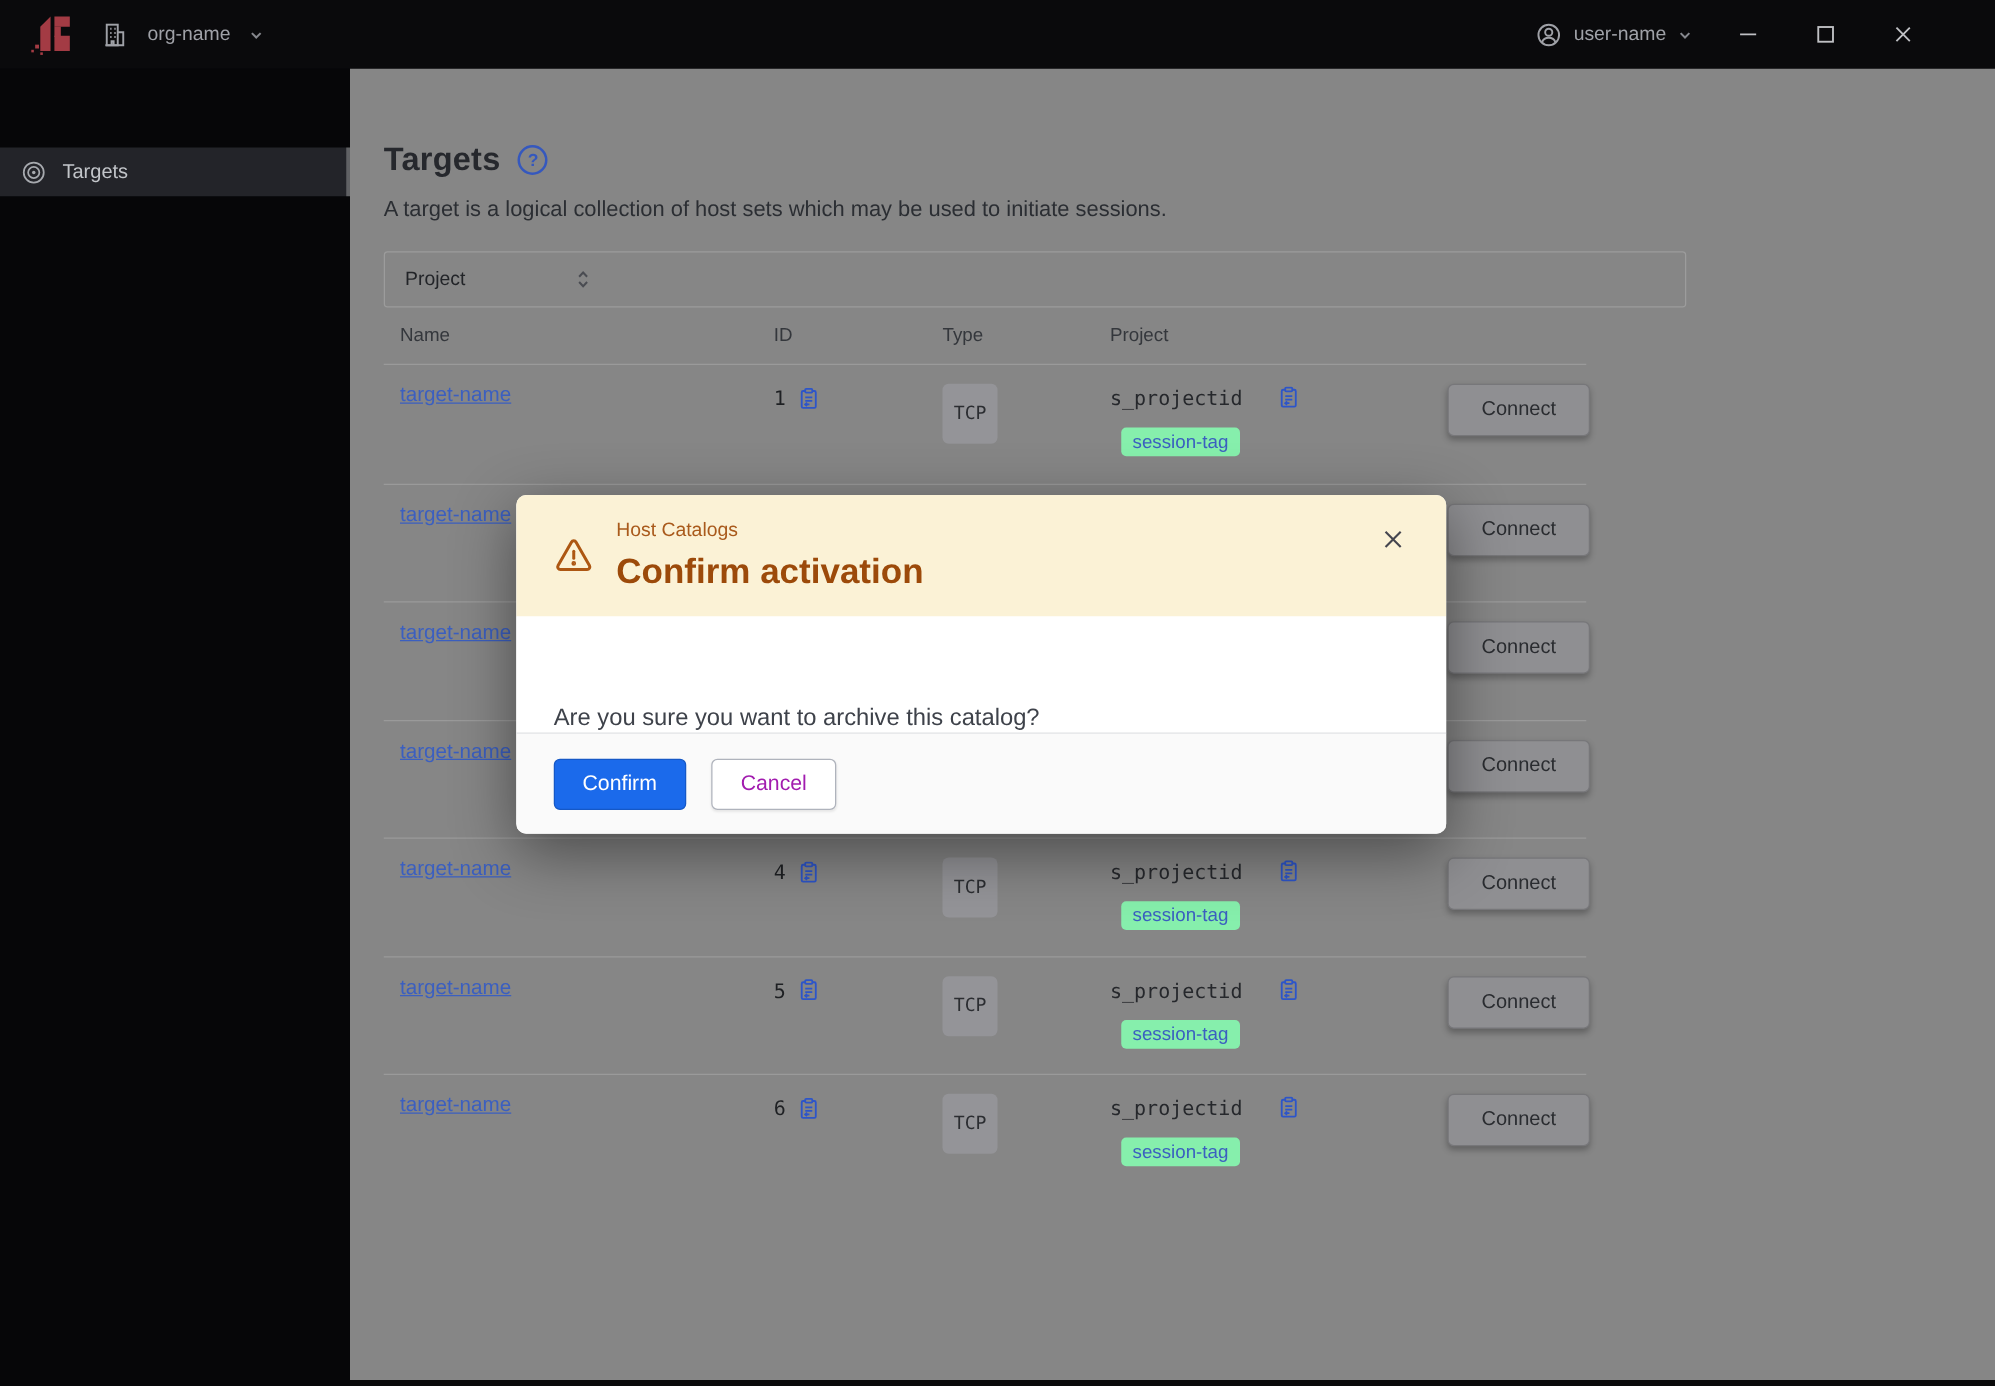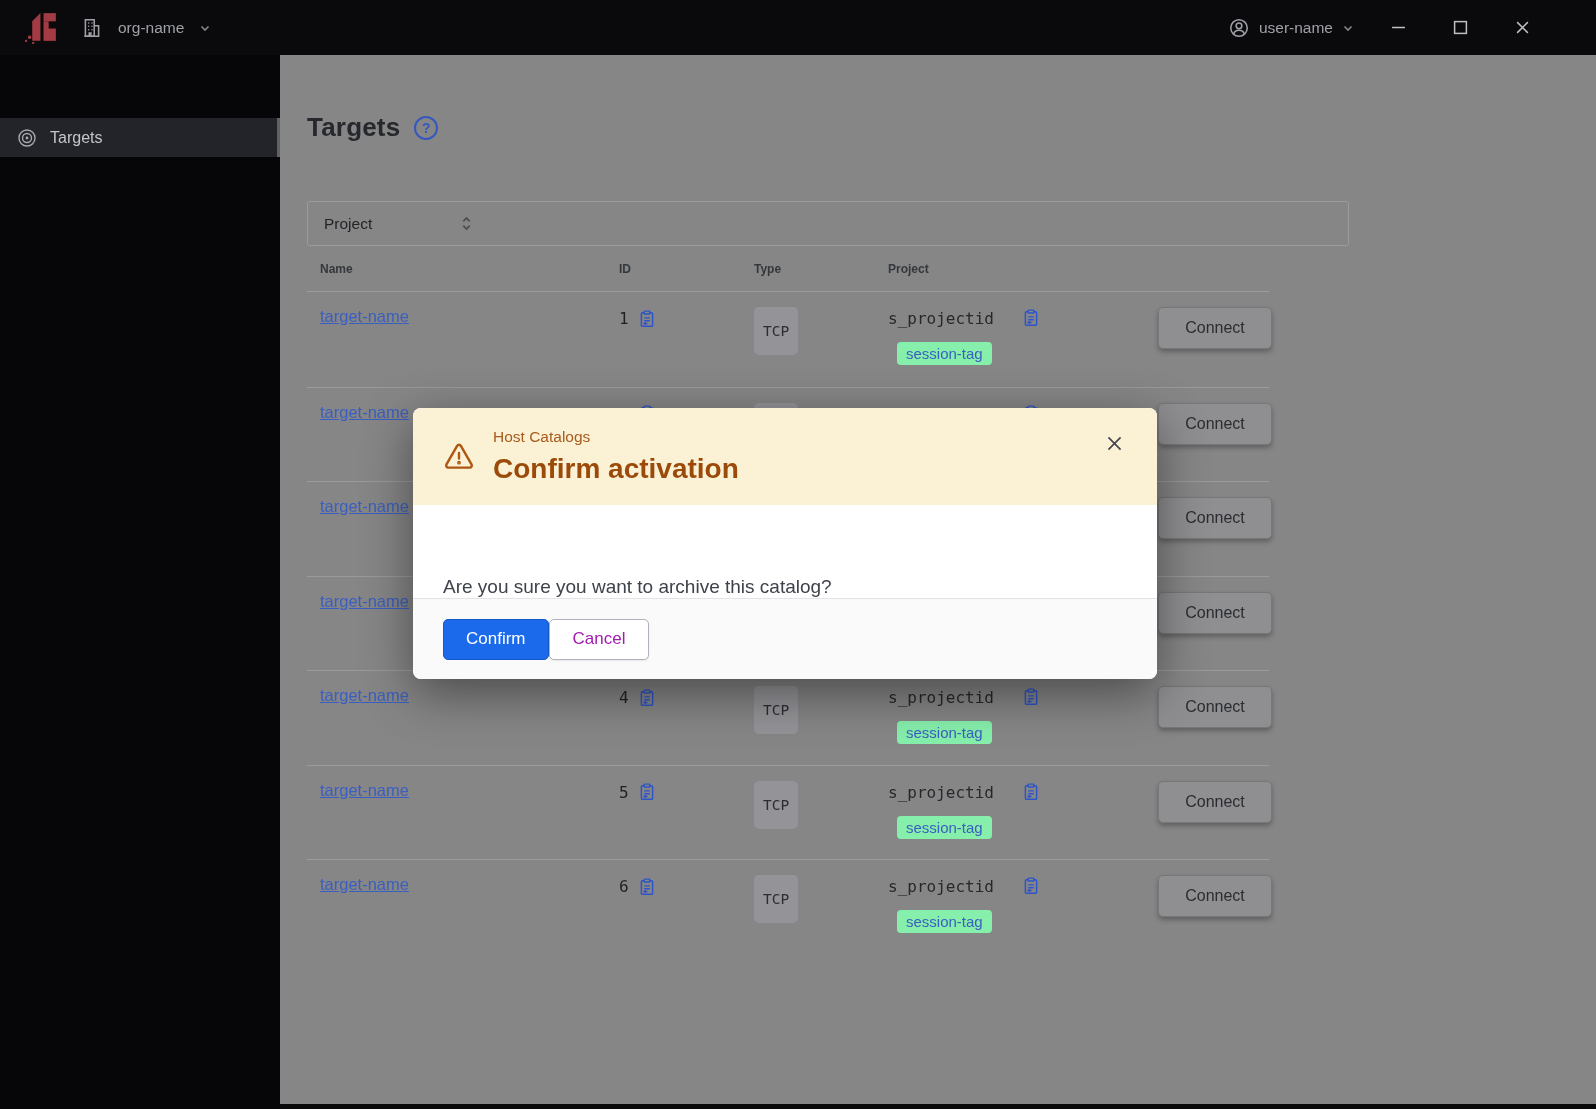"A target is a logical" div.subtitle { html: none -> <div>A target is a logical collection of host sets which may be used to initiate sessions.</div> }
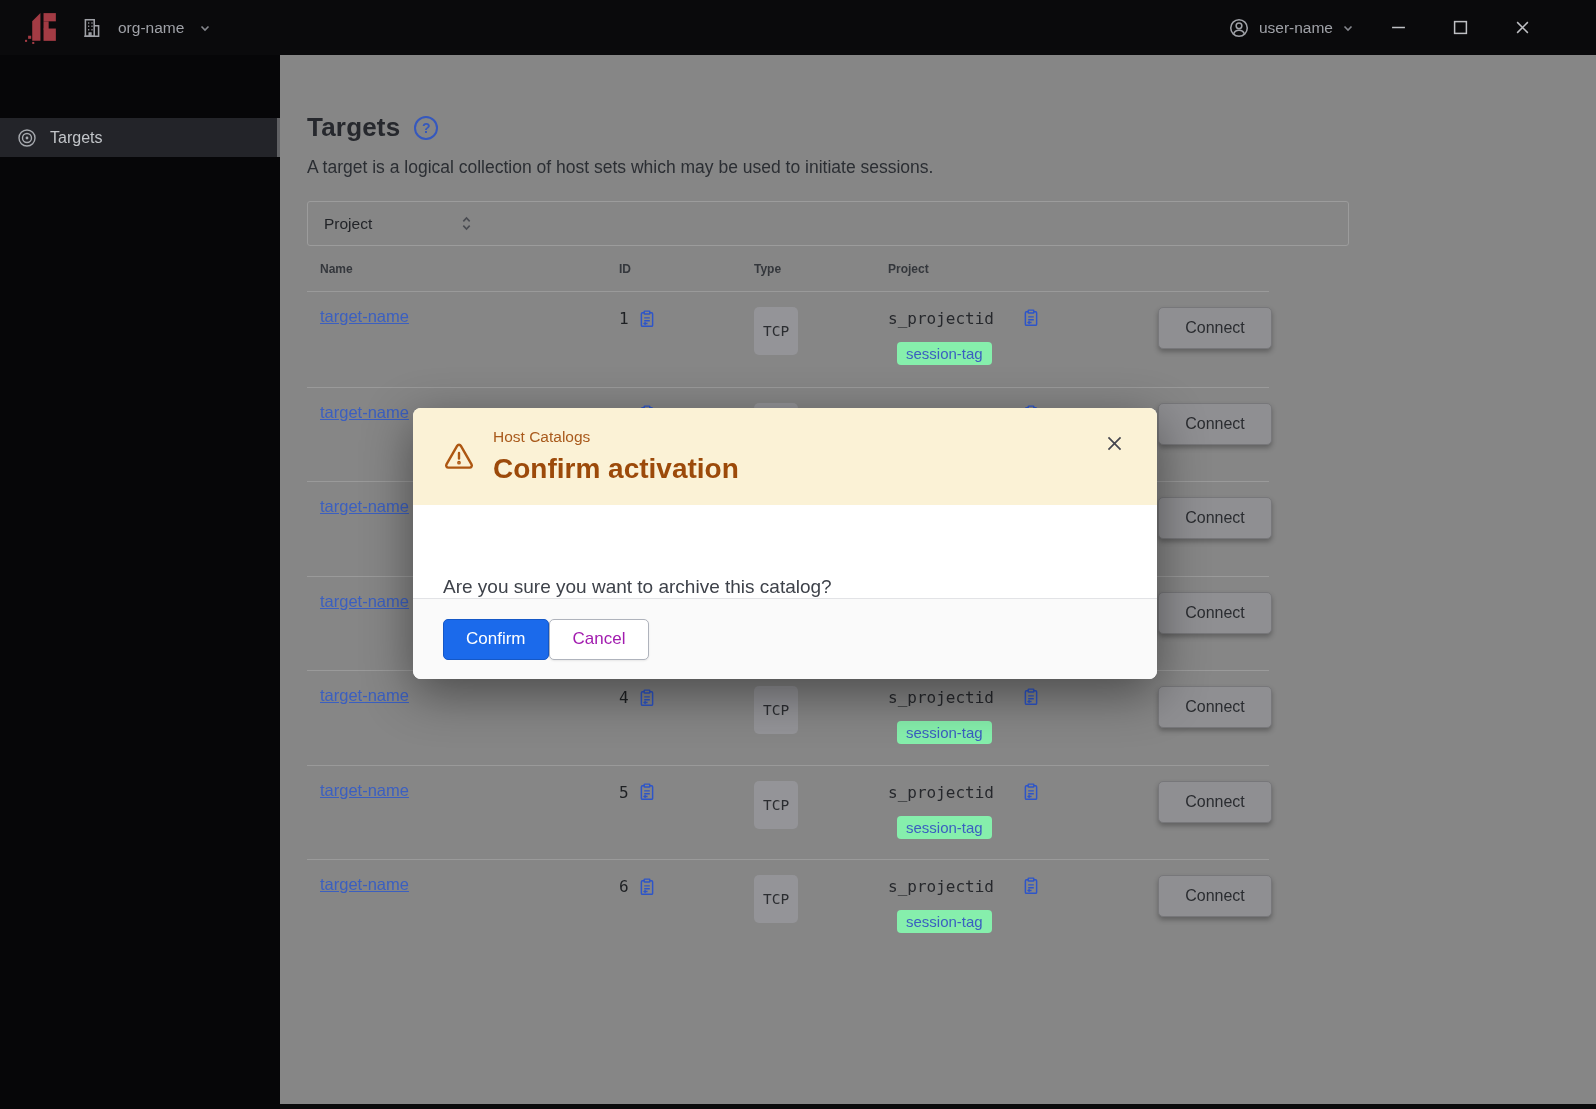"Name" .th { font-size: 12px -> 15px; font-weight: 700 -> 400 }
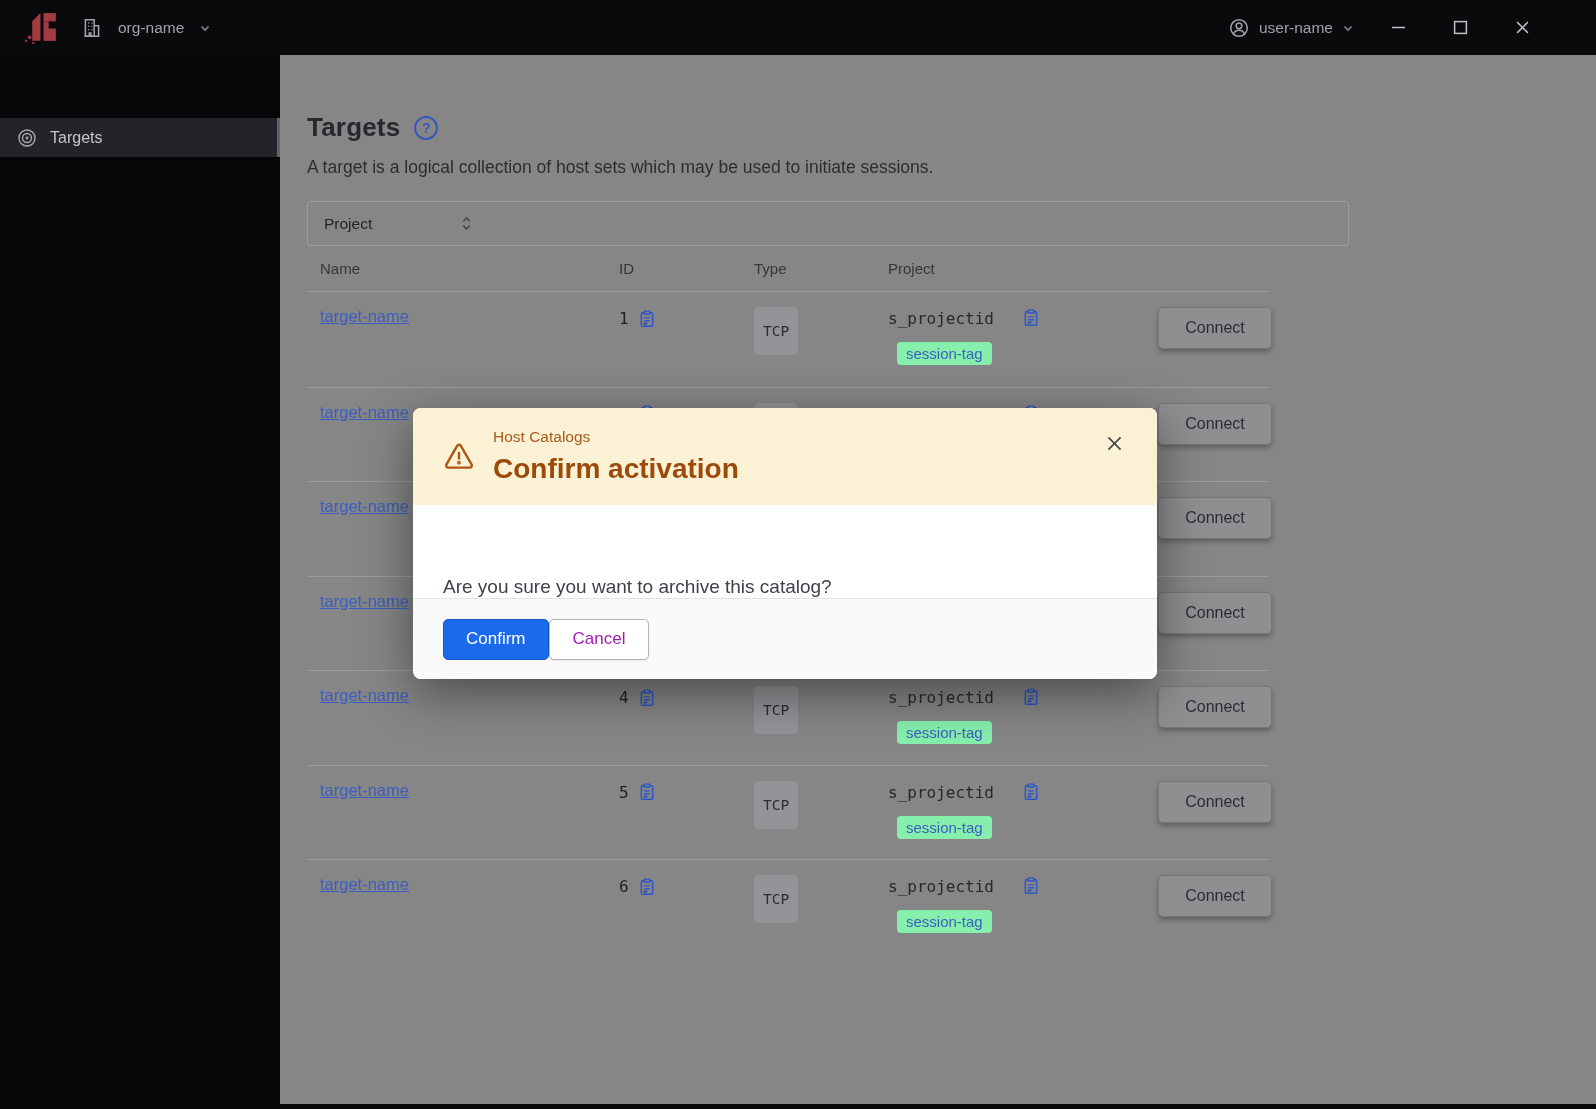"Host Catalogs" .modal { top: 408px -> 396px }
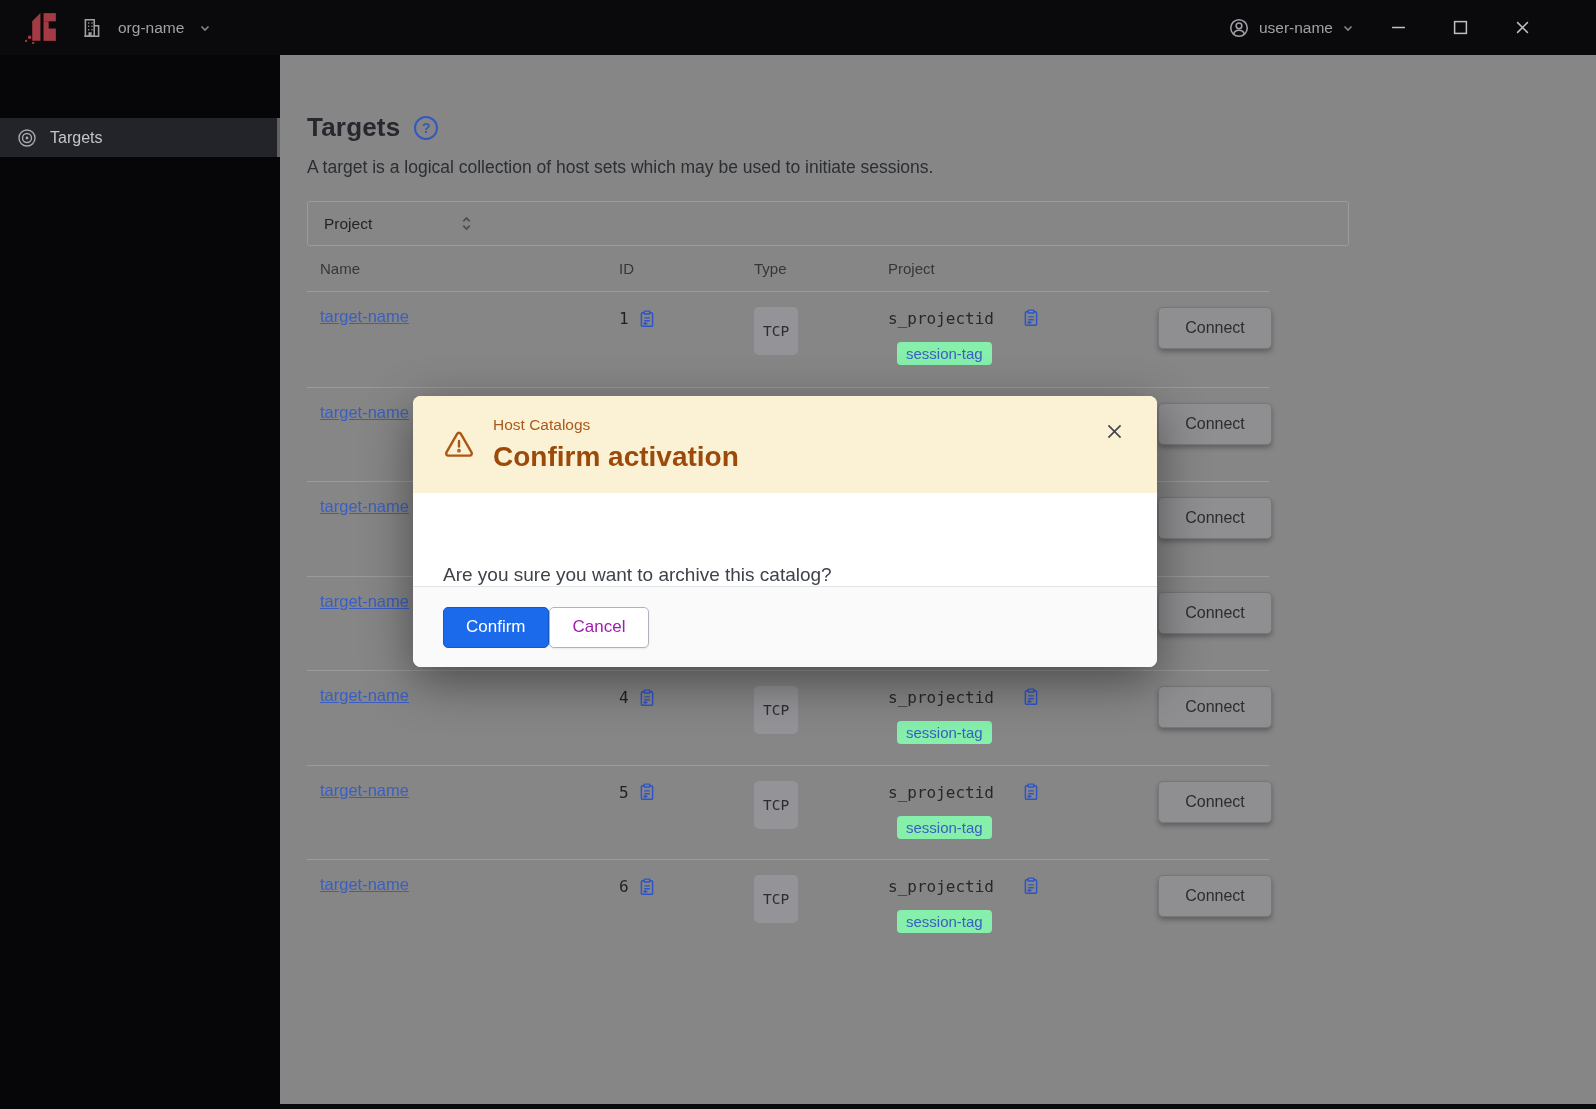"Confirm" .modal-footer { gap: none -> 20px }
